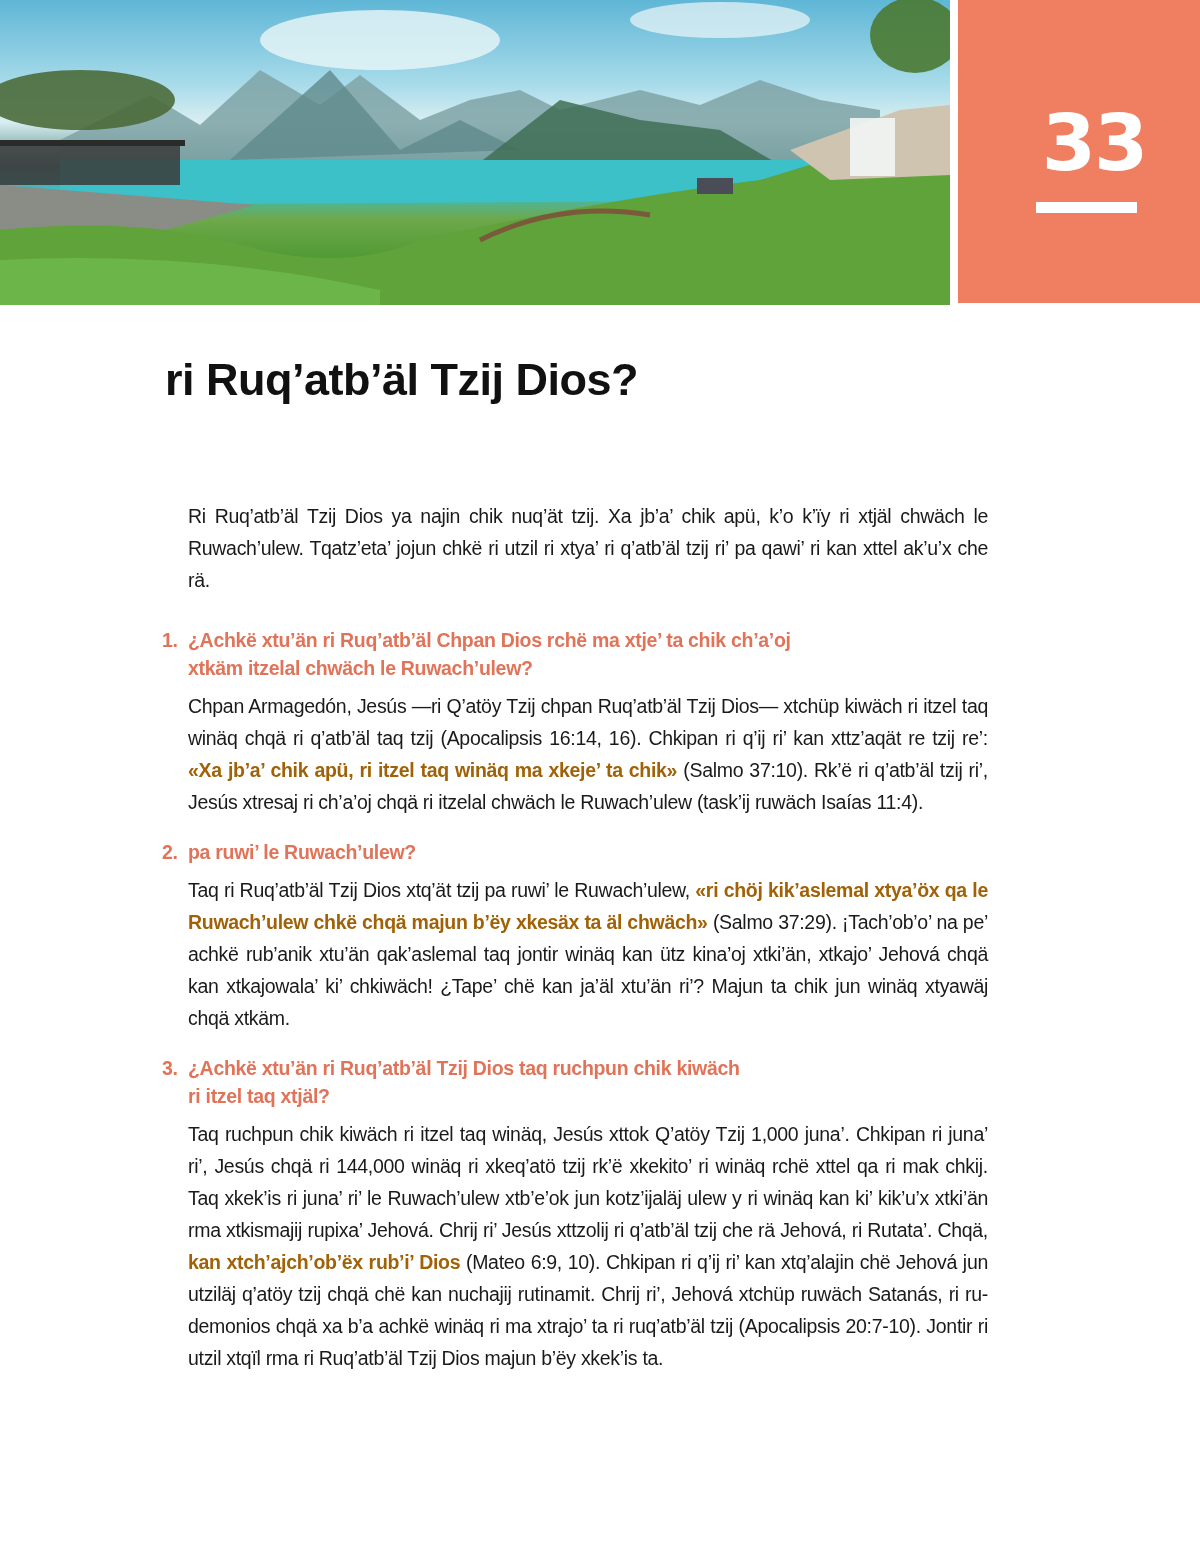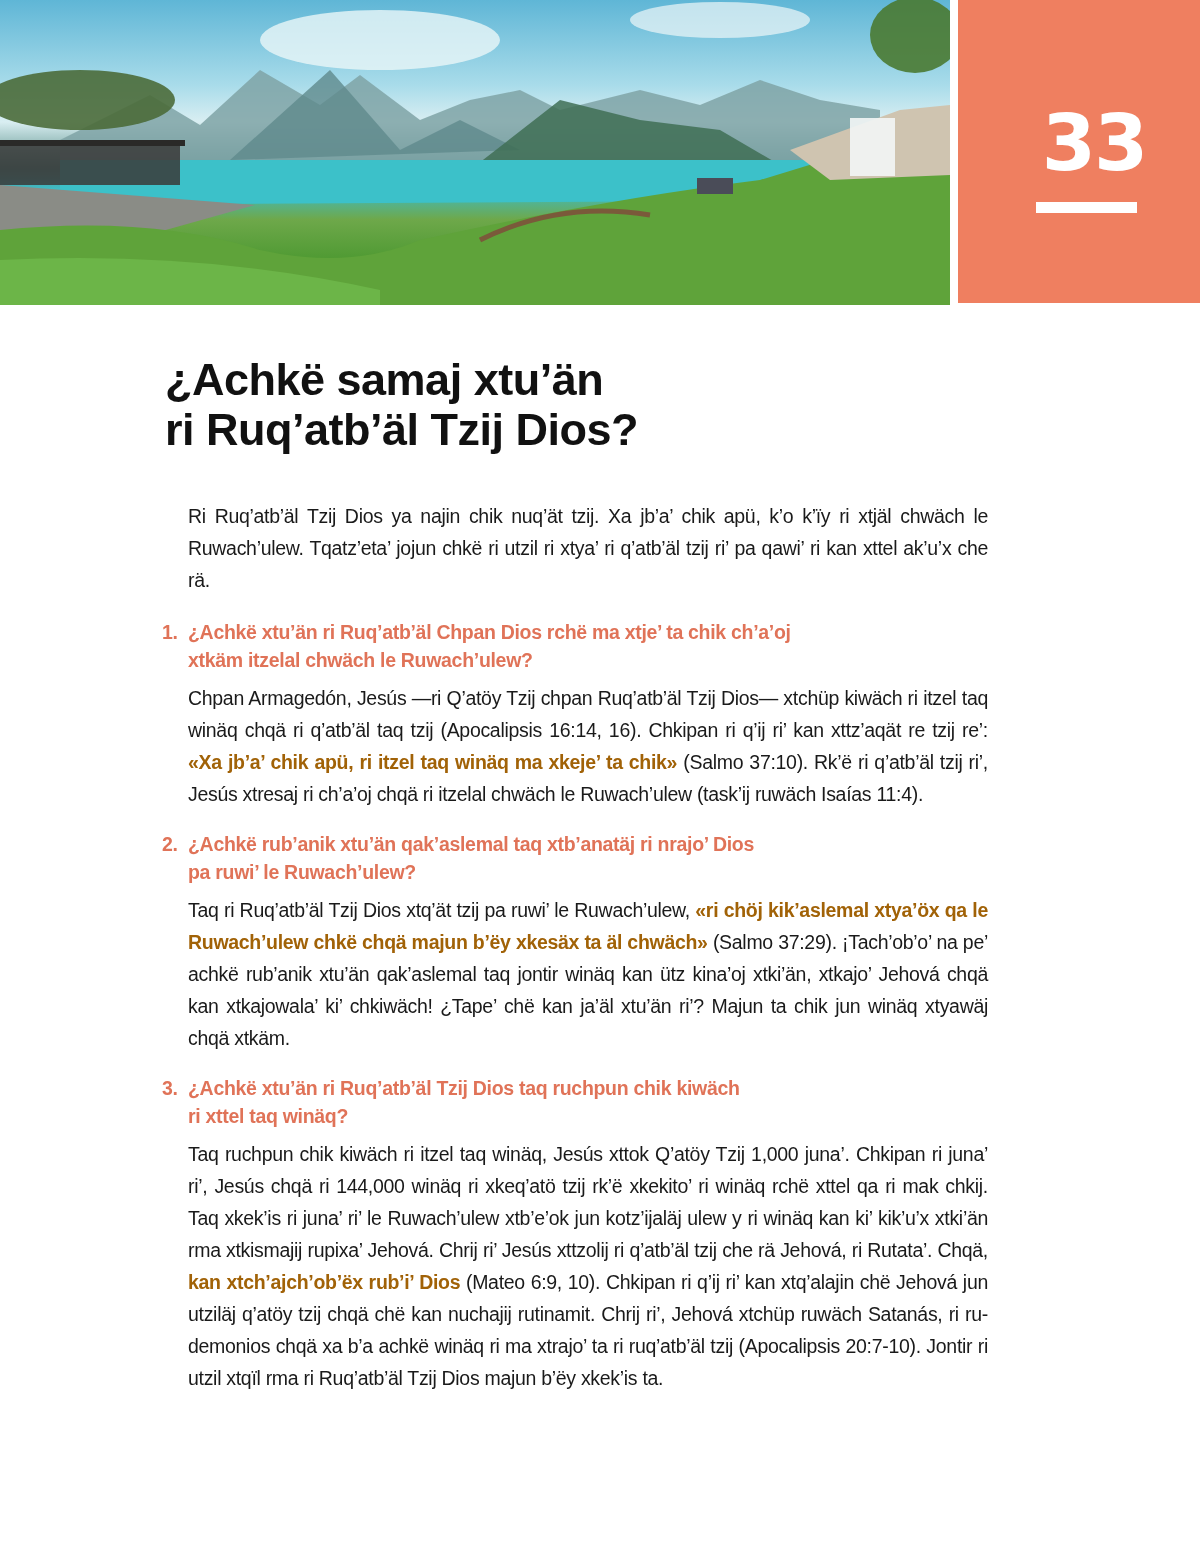"¿Achkë samaj xtu’än" span { html: <span>¿Achkë samaj xtu’än</span> -> none }
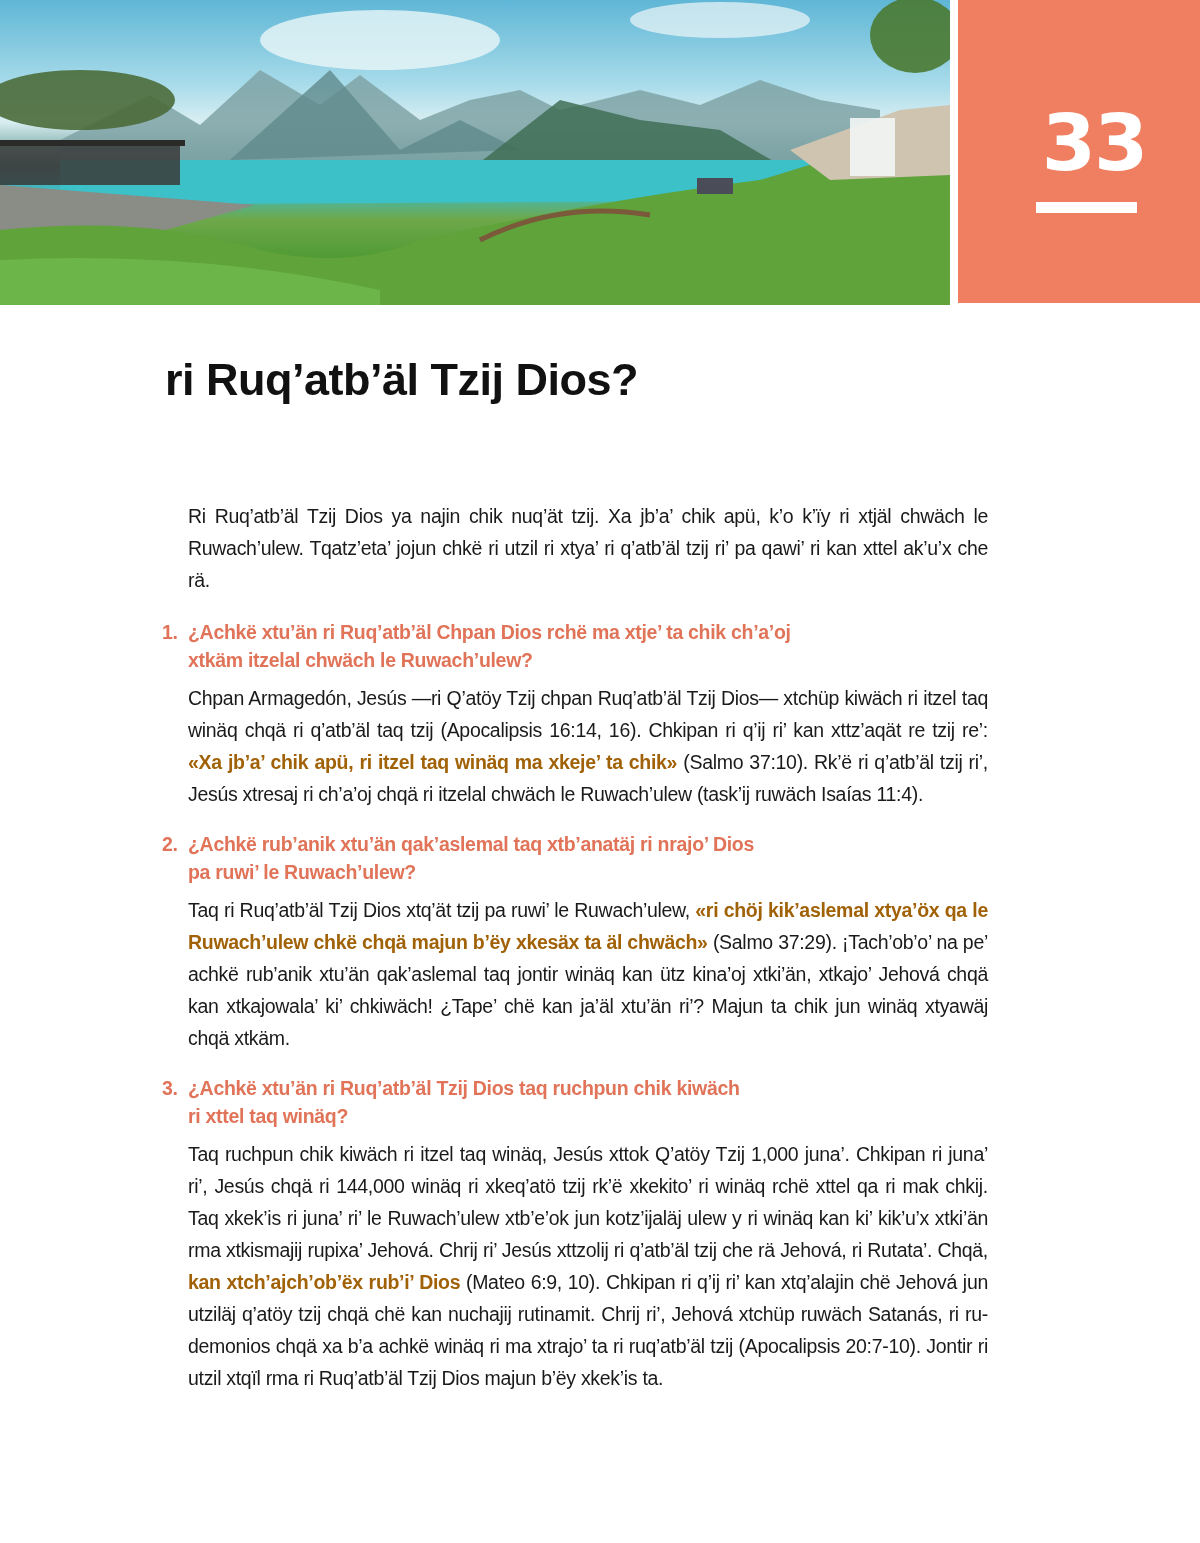"Ri Ruq’atb’äl Tzij Dios ya" .intro { margin-bottom: 22px -> 30px }
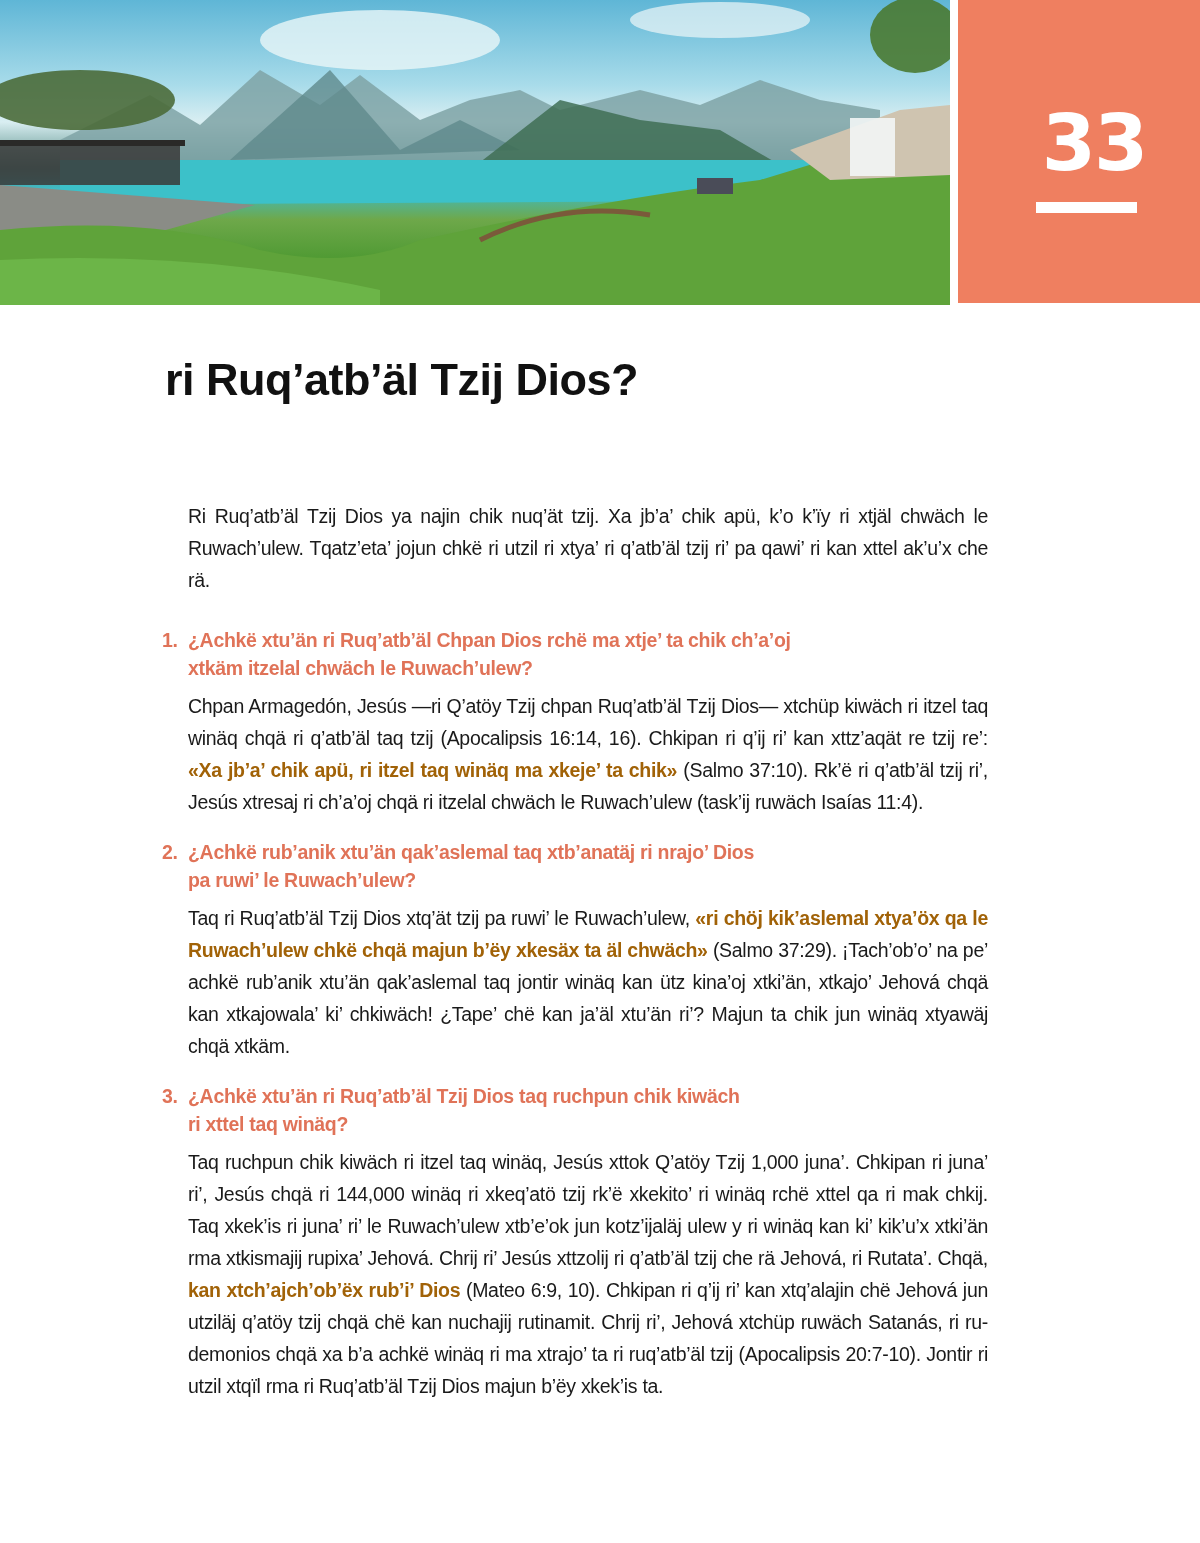"¿Achkë rub’anik xtu’än qak’aslemal taq" span.line { html: <span>¿Achkë rub’anik xtu’än qak’aslemal taq xtb’anatäj ri nrajo’ Dios</span> -> none }
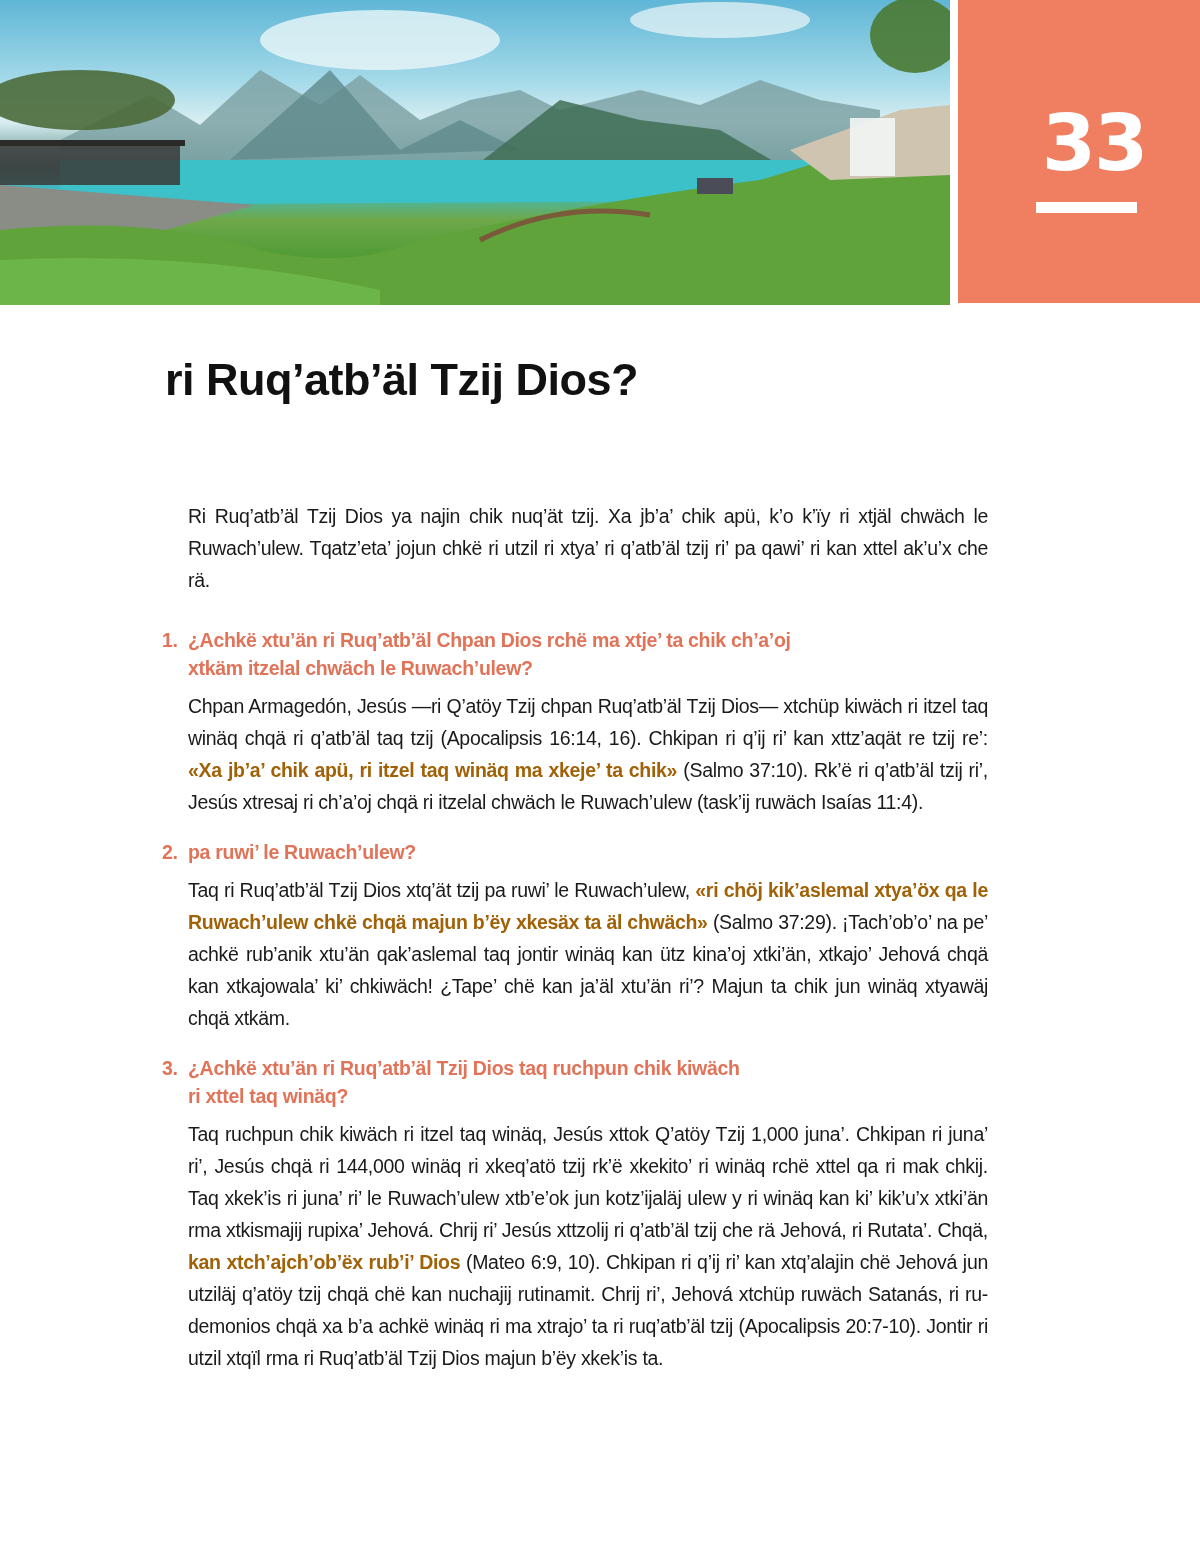"ri xttel taq winäq?" span.line { text: xttel taq winäq -> itzel taq xtjäl }
